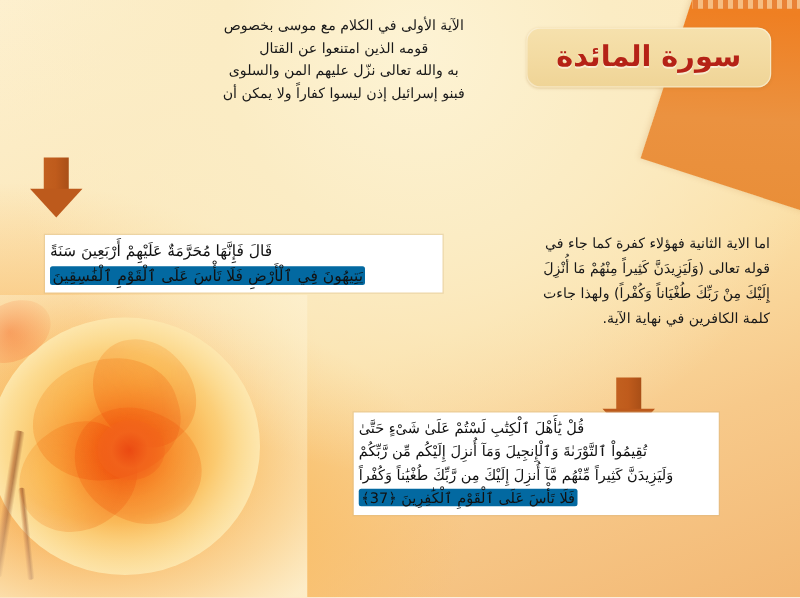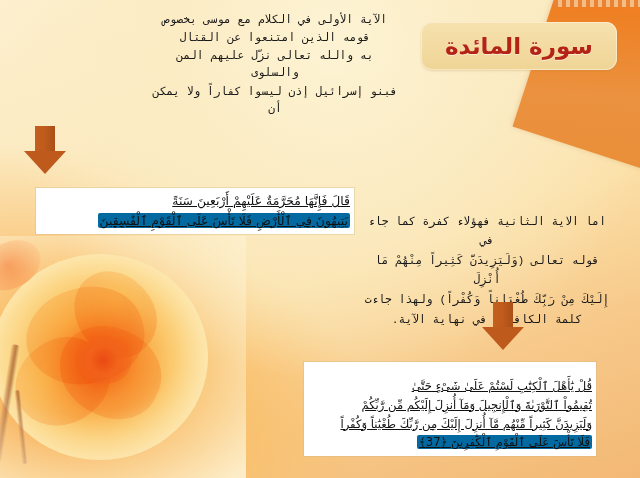"الآية الأولى في الكلام مع" .commentary p { font-family: Liberation Mono, monospace -> none }
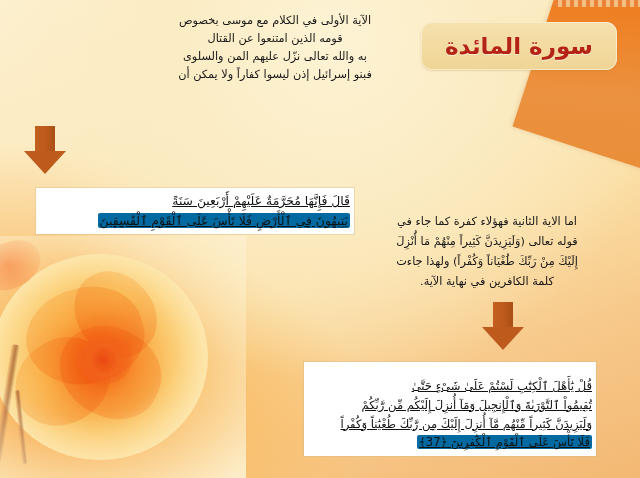"قَالَ فَإِنَّهَا مُحَرَّمَةٌ عَلَيْهِمْ" .verse-card { text-align: right -> left; text-decoration: underline -> none }
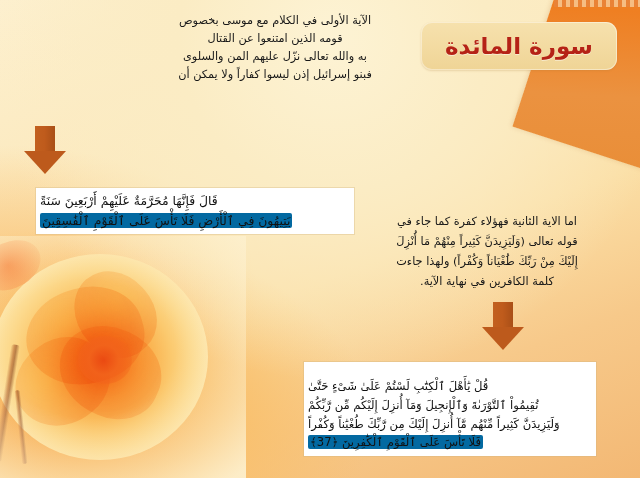"اما الاية الثانية فهؤلاء كفرة" #commentary-two { margin-top: 27px -> none; text-align: none -> right }
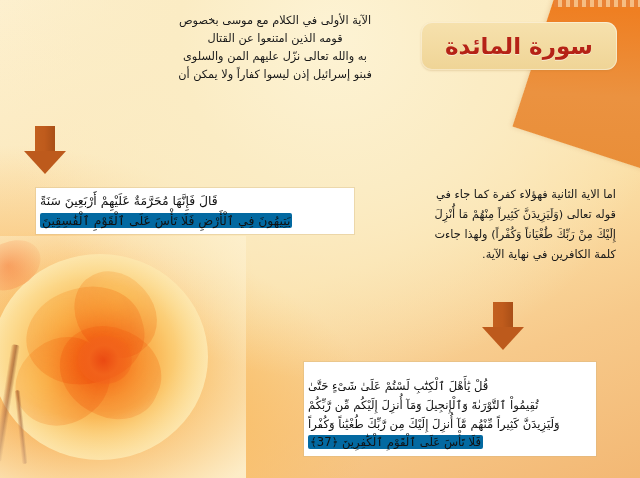"قُلْ يَٰأَهْلَ ٱلْكِتَٰبِ لَسْتُمْ" #verse-card-two { left: 304px -> 283px; margin-top: 32px -> none; padding: 15px 4px 4px 4px -> 3px 4px 4px 4px }
